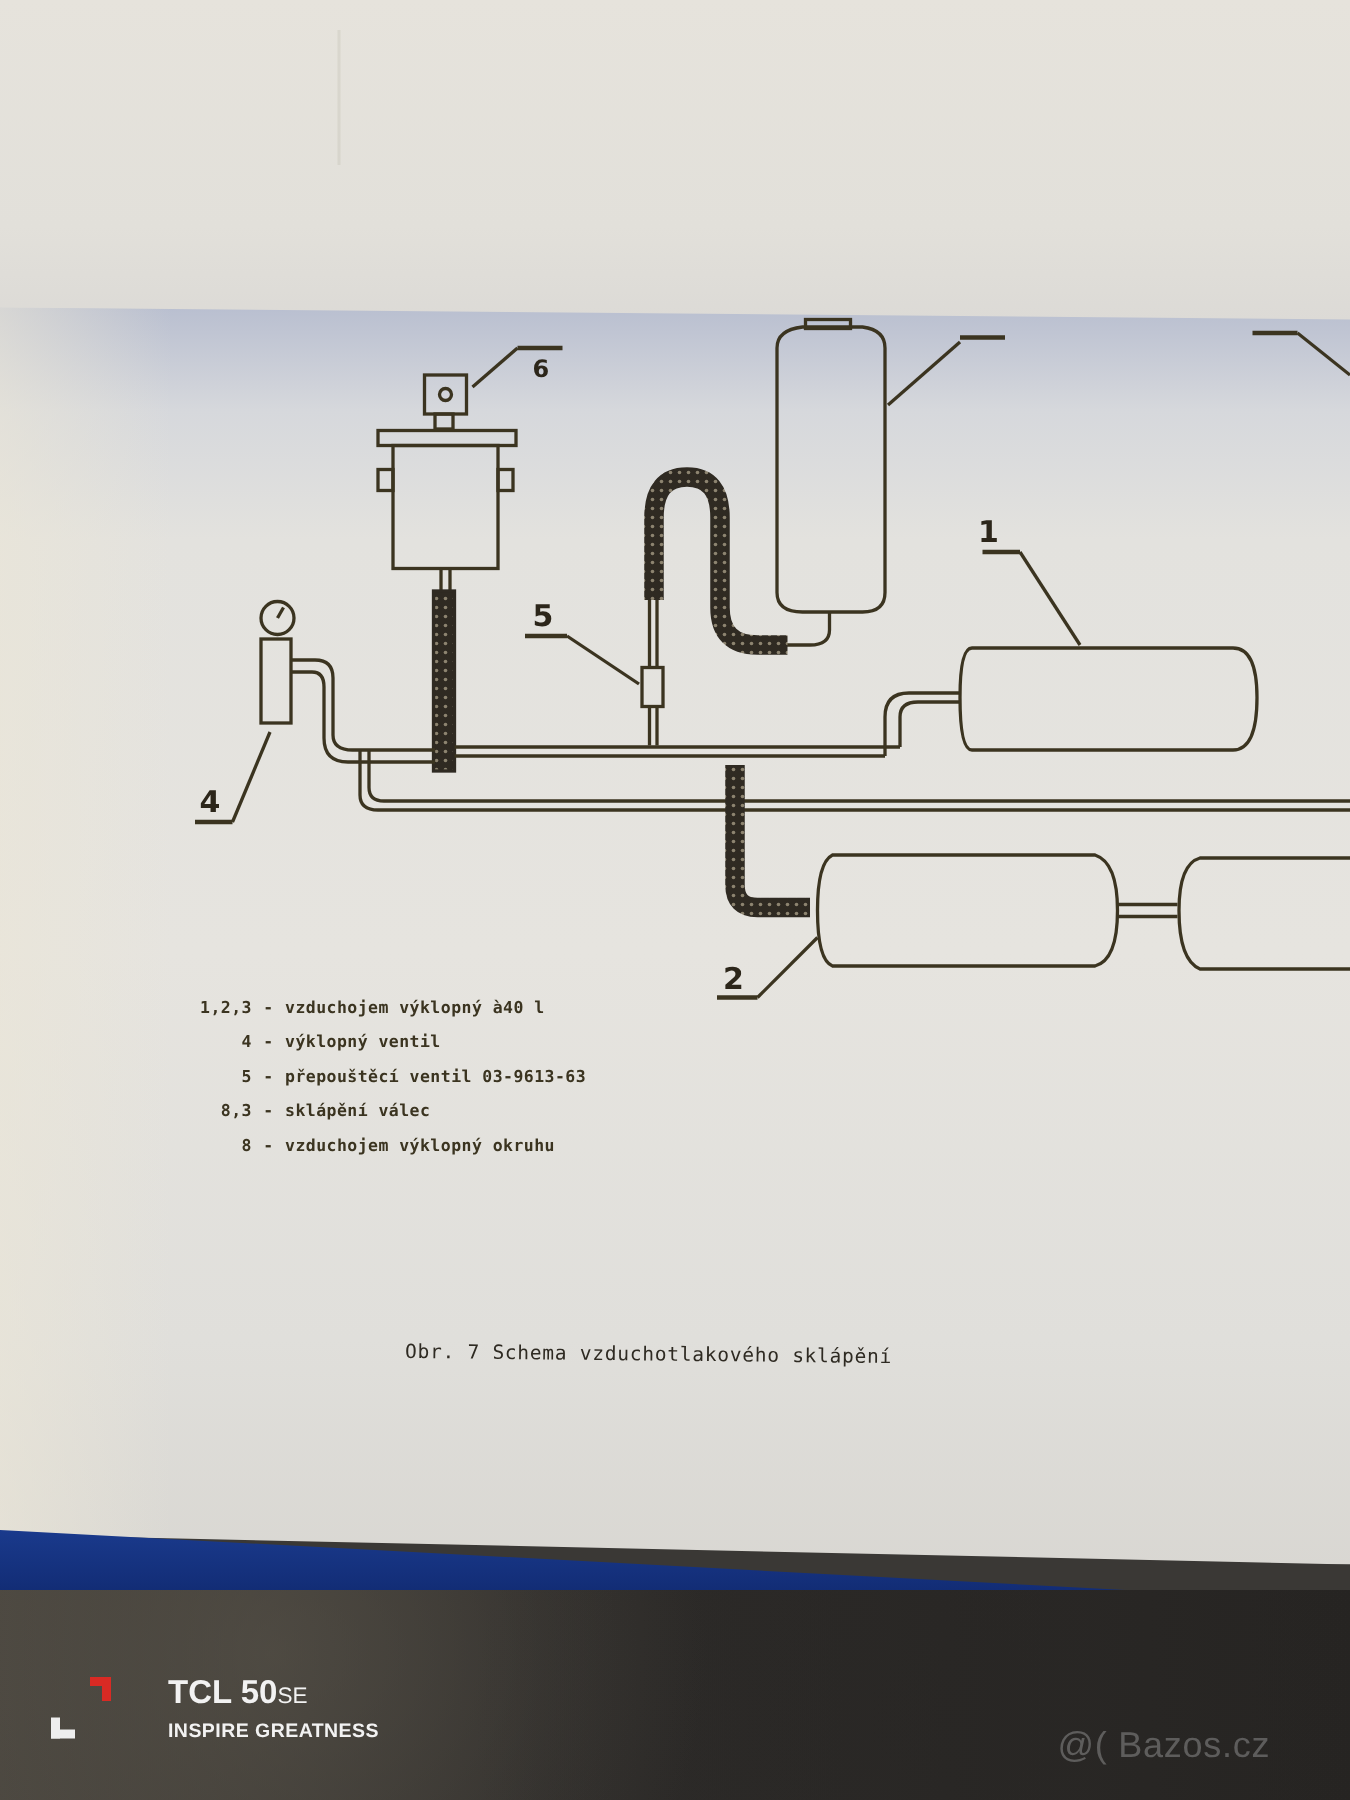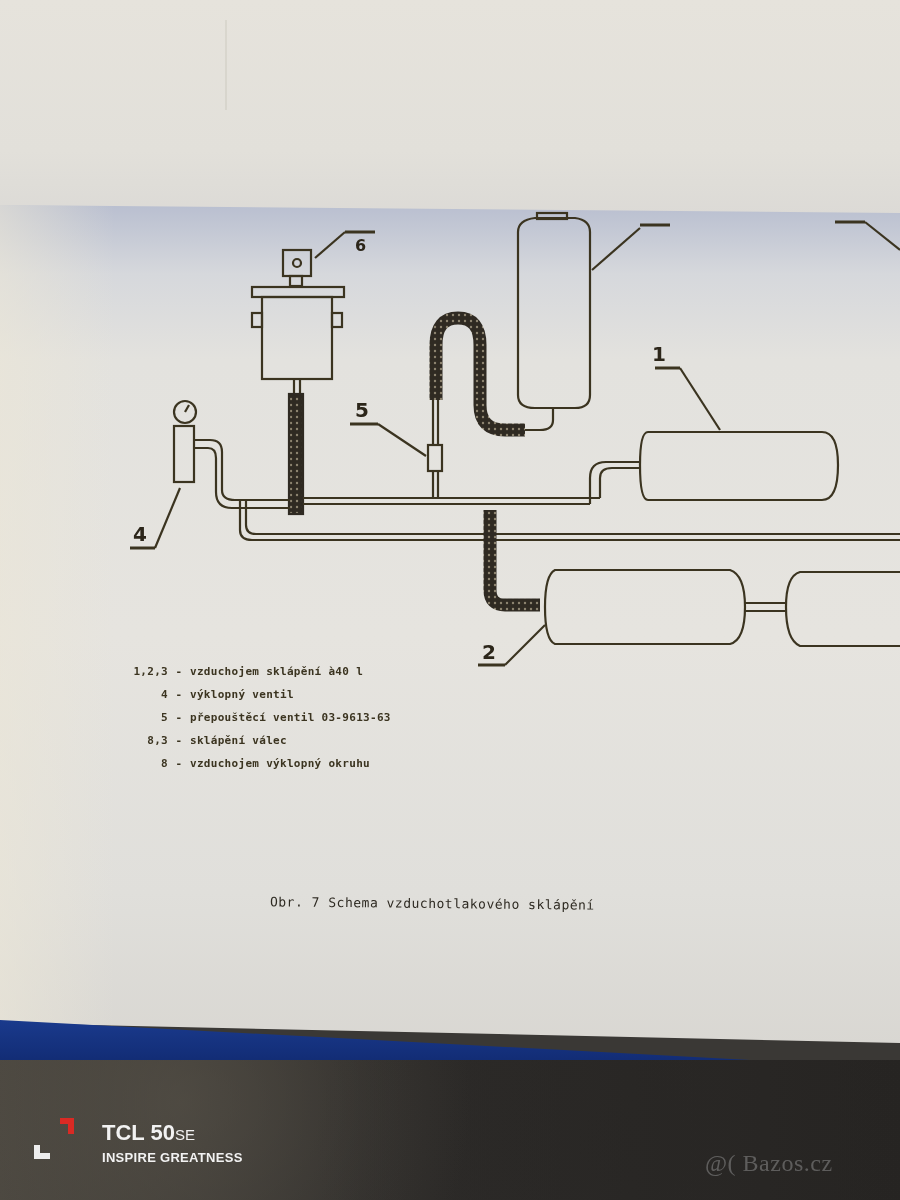"vzduchojem sklápění à40 l" span { text: sklápění -> výklopný }
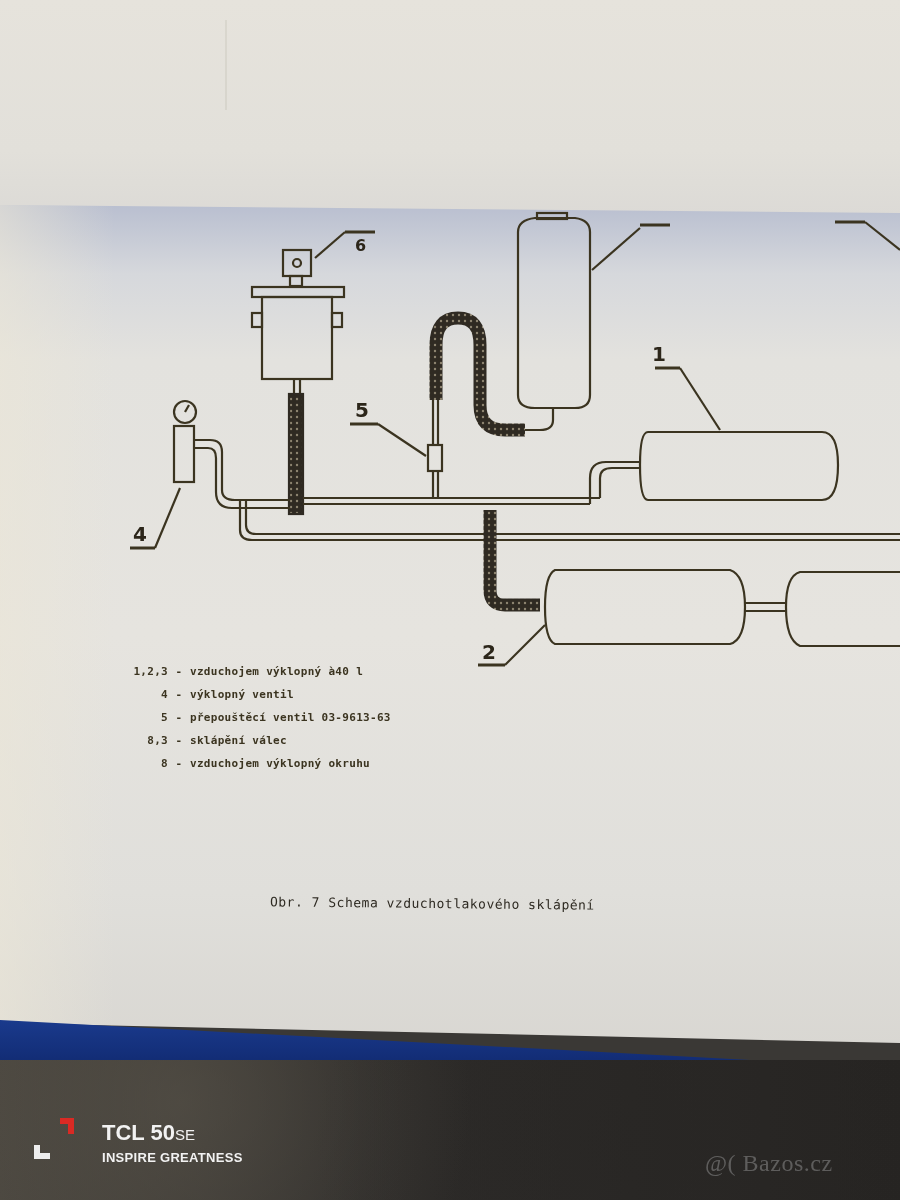"TCL 50SE" .watermark-tcl { align-items: flex-end -> flex-start; gap: 10px -> 20px }
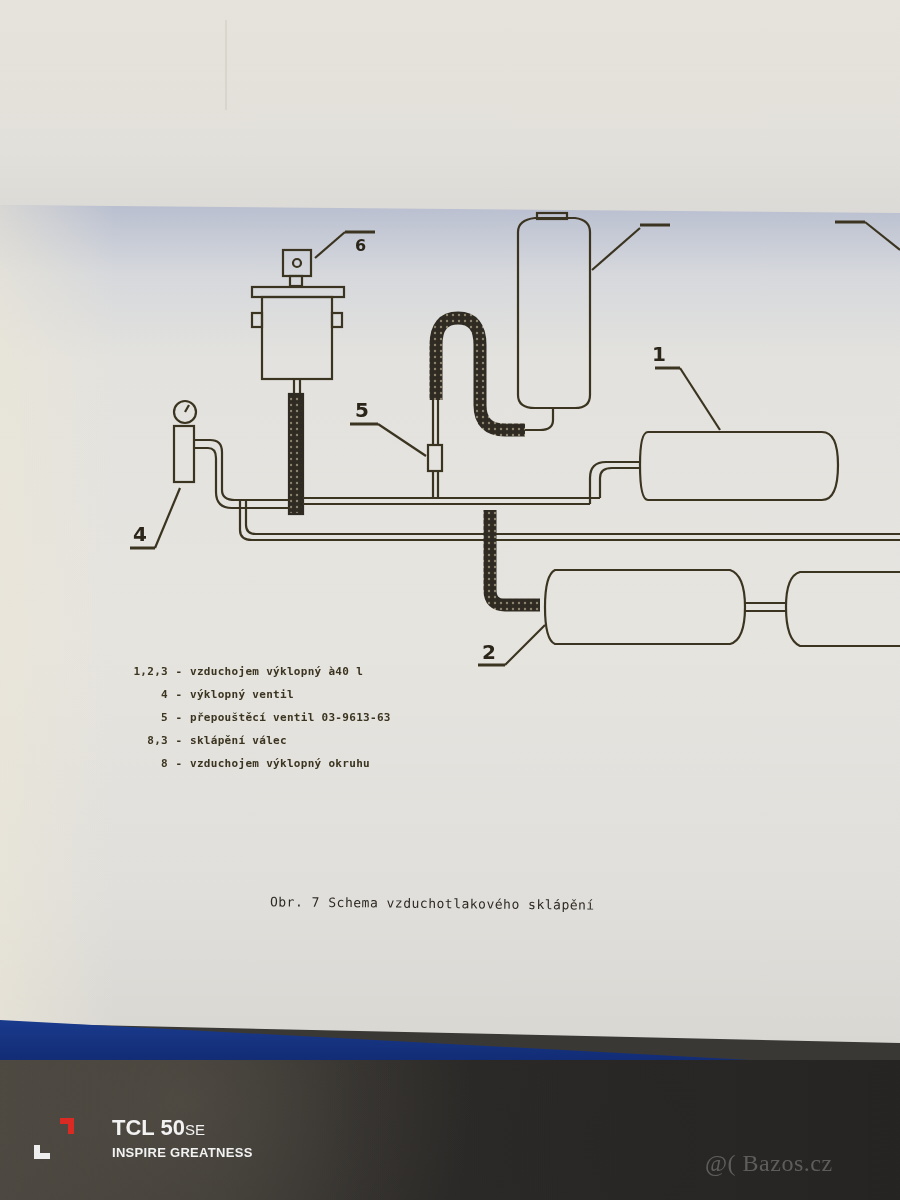"@( Bazos.cz" .watermark-bazos { font-family: Liberation Serif, serif -> Liberation Sans, sans-serif }
